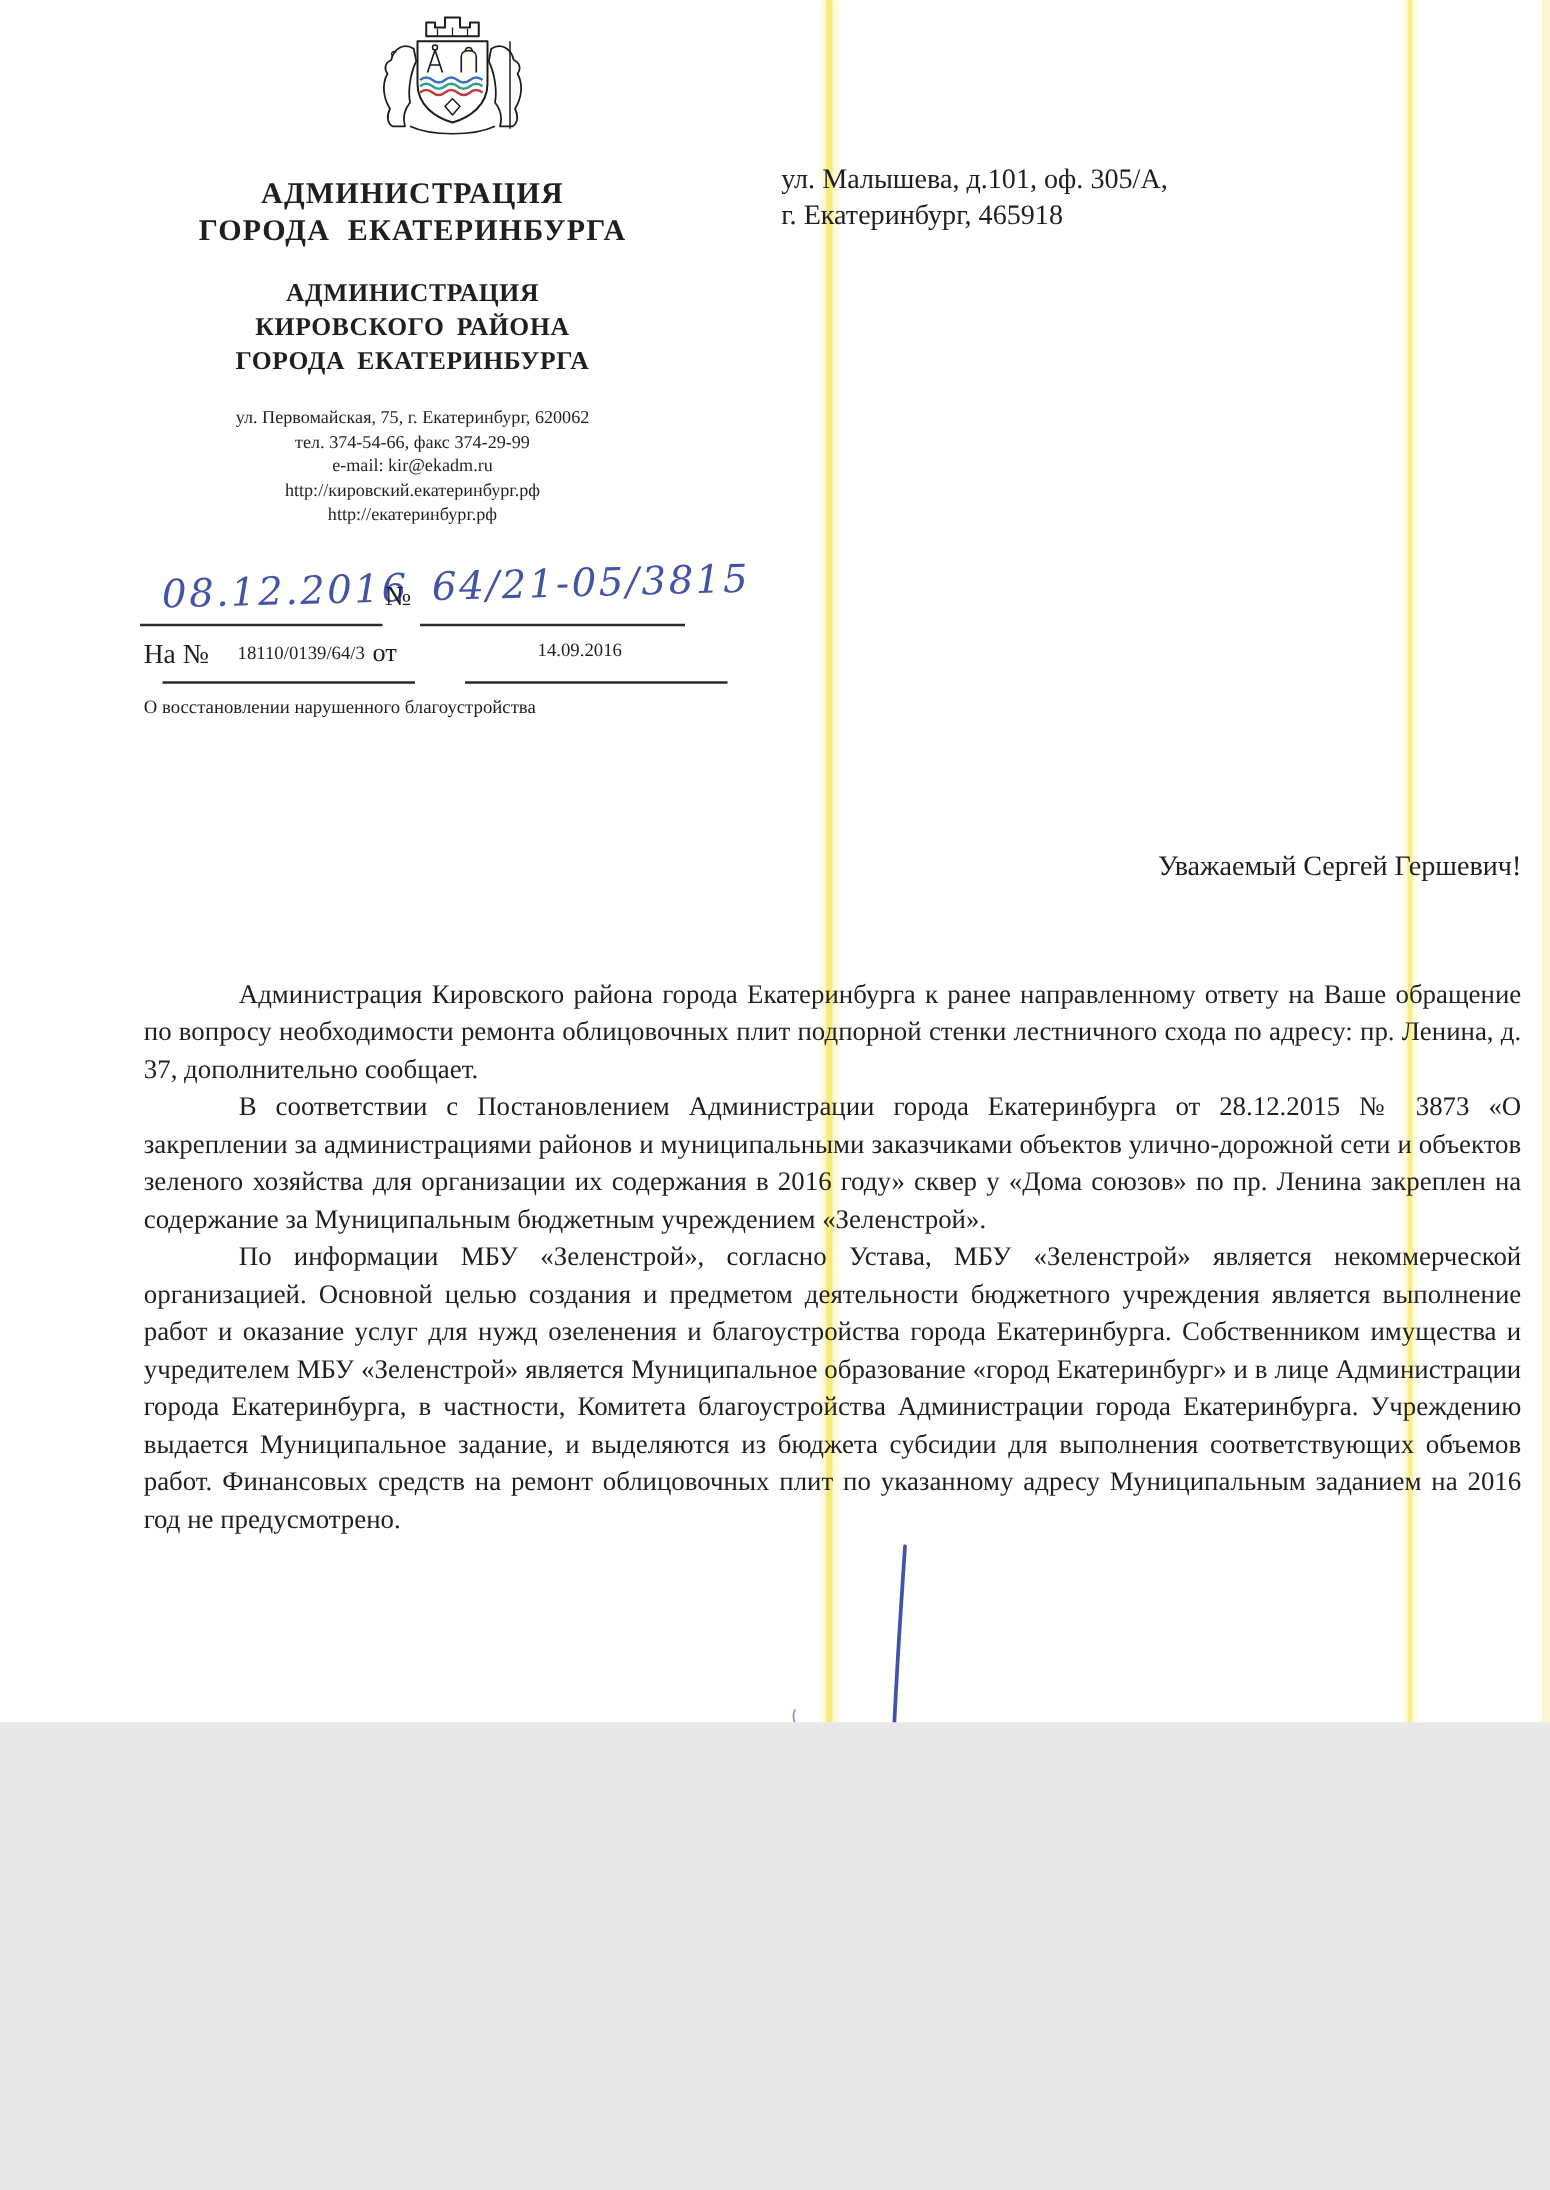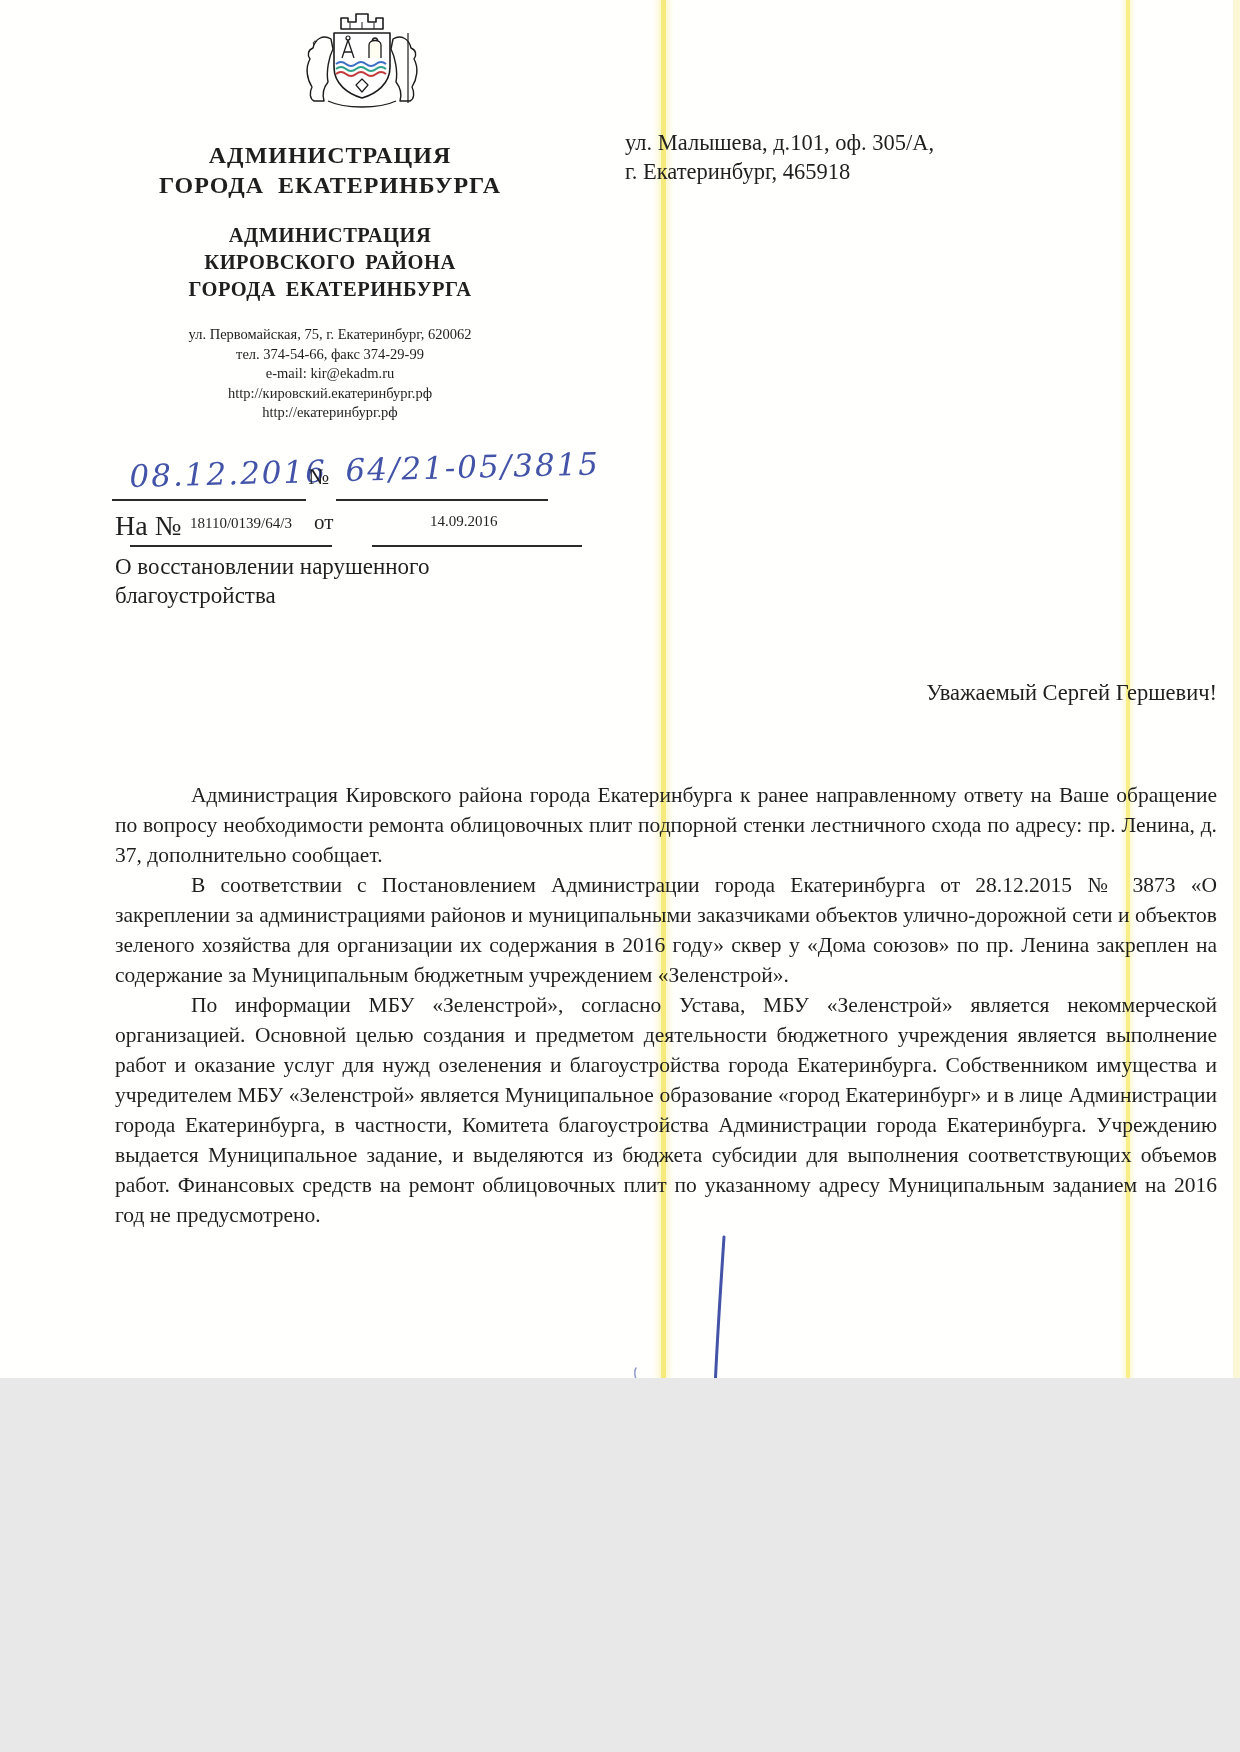"На №" .reply-prefix { font-size: 28px -> 22px }
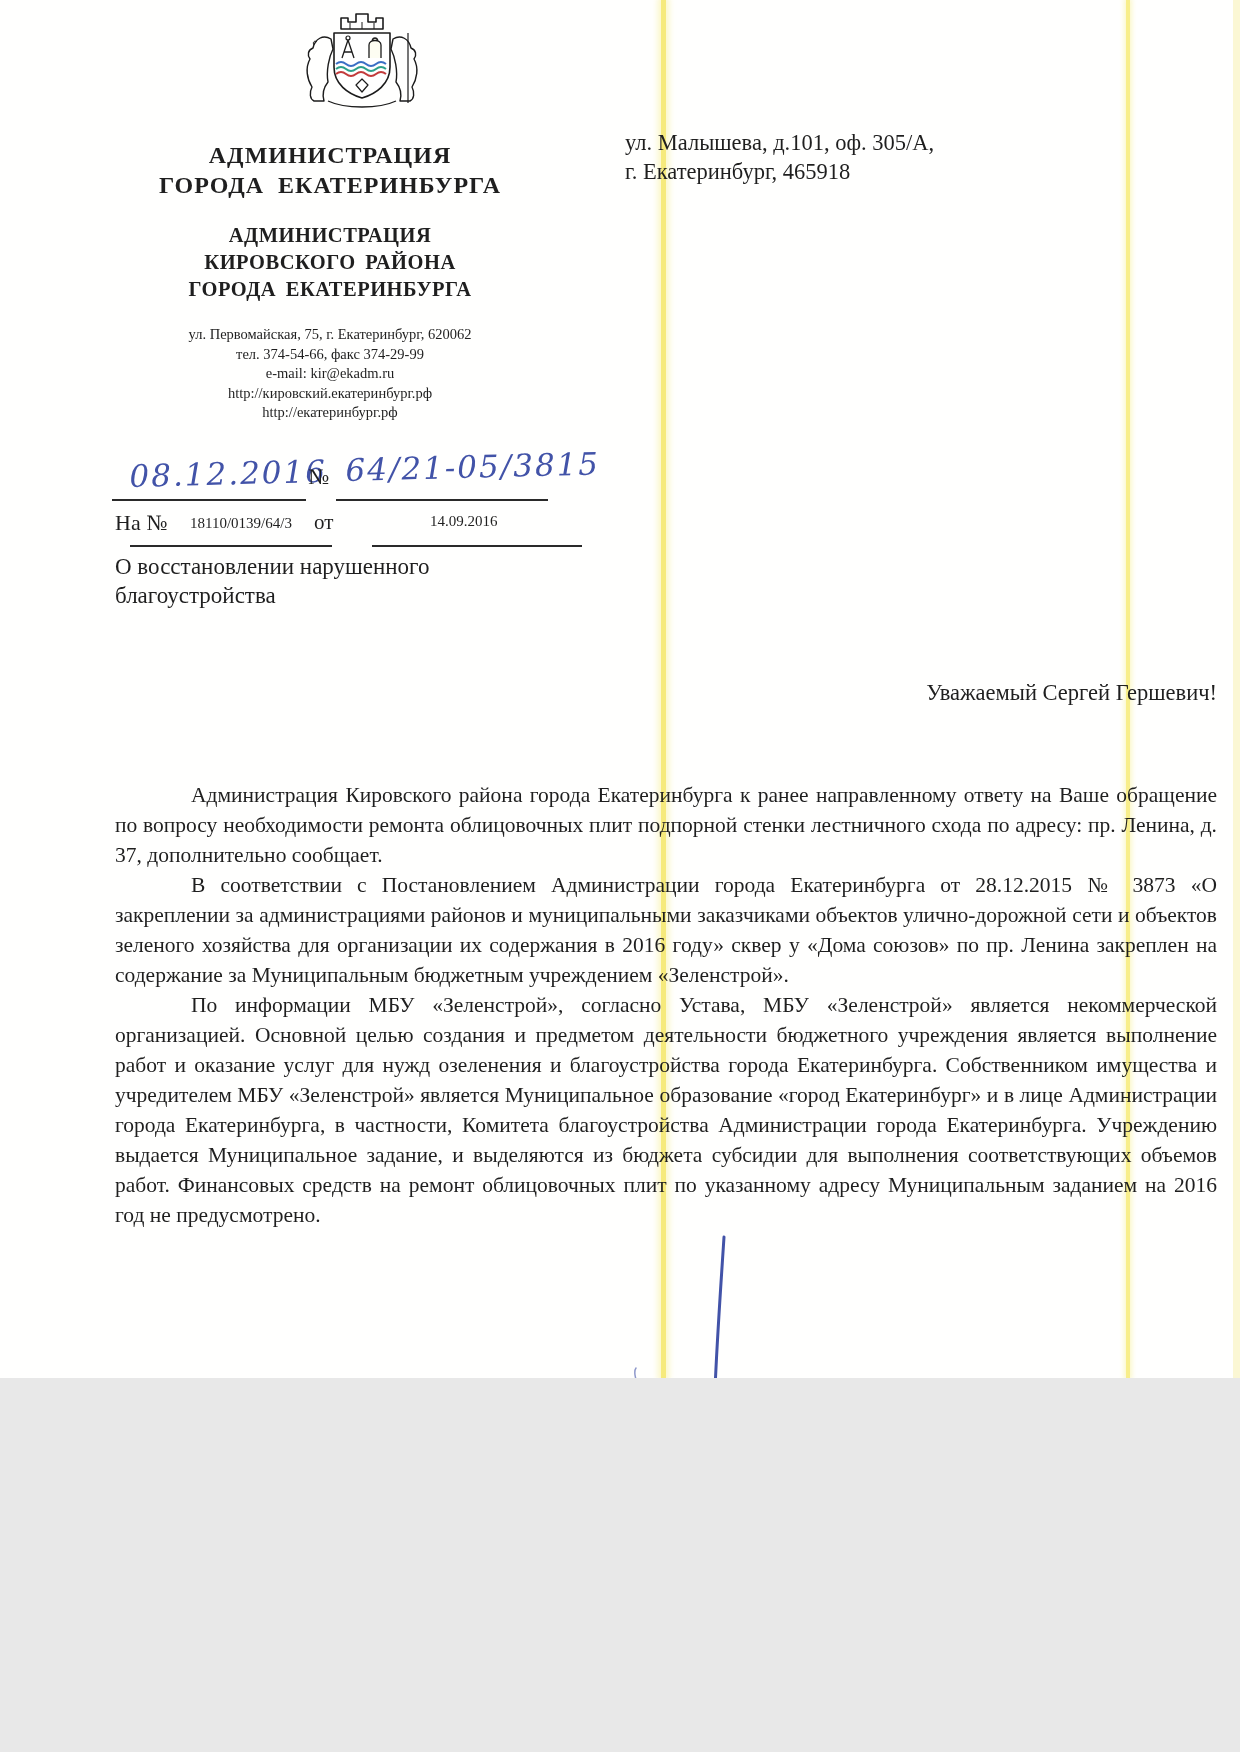"от" .reply-from { left: 314px -> 298px }
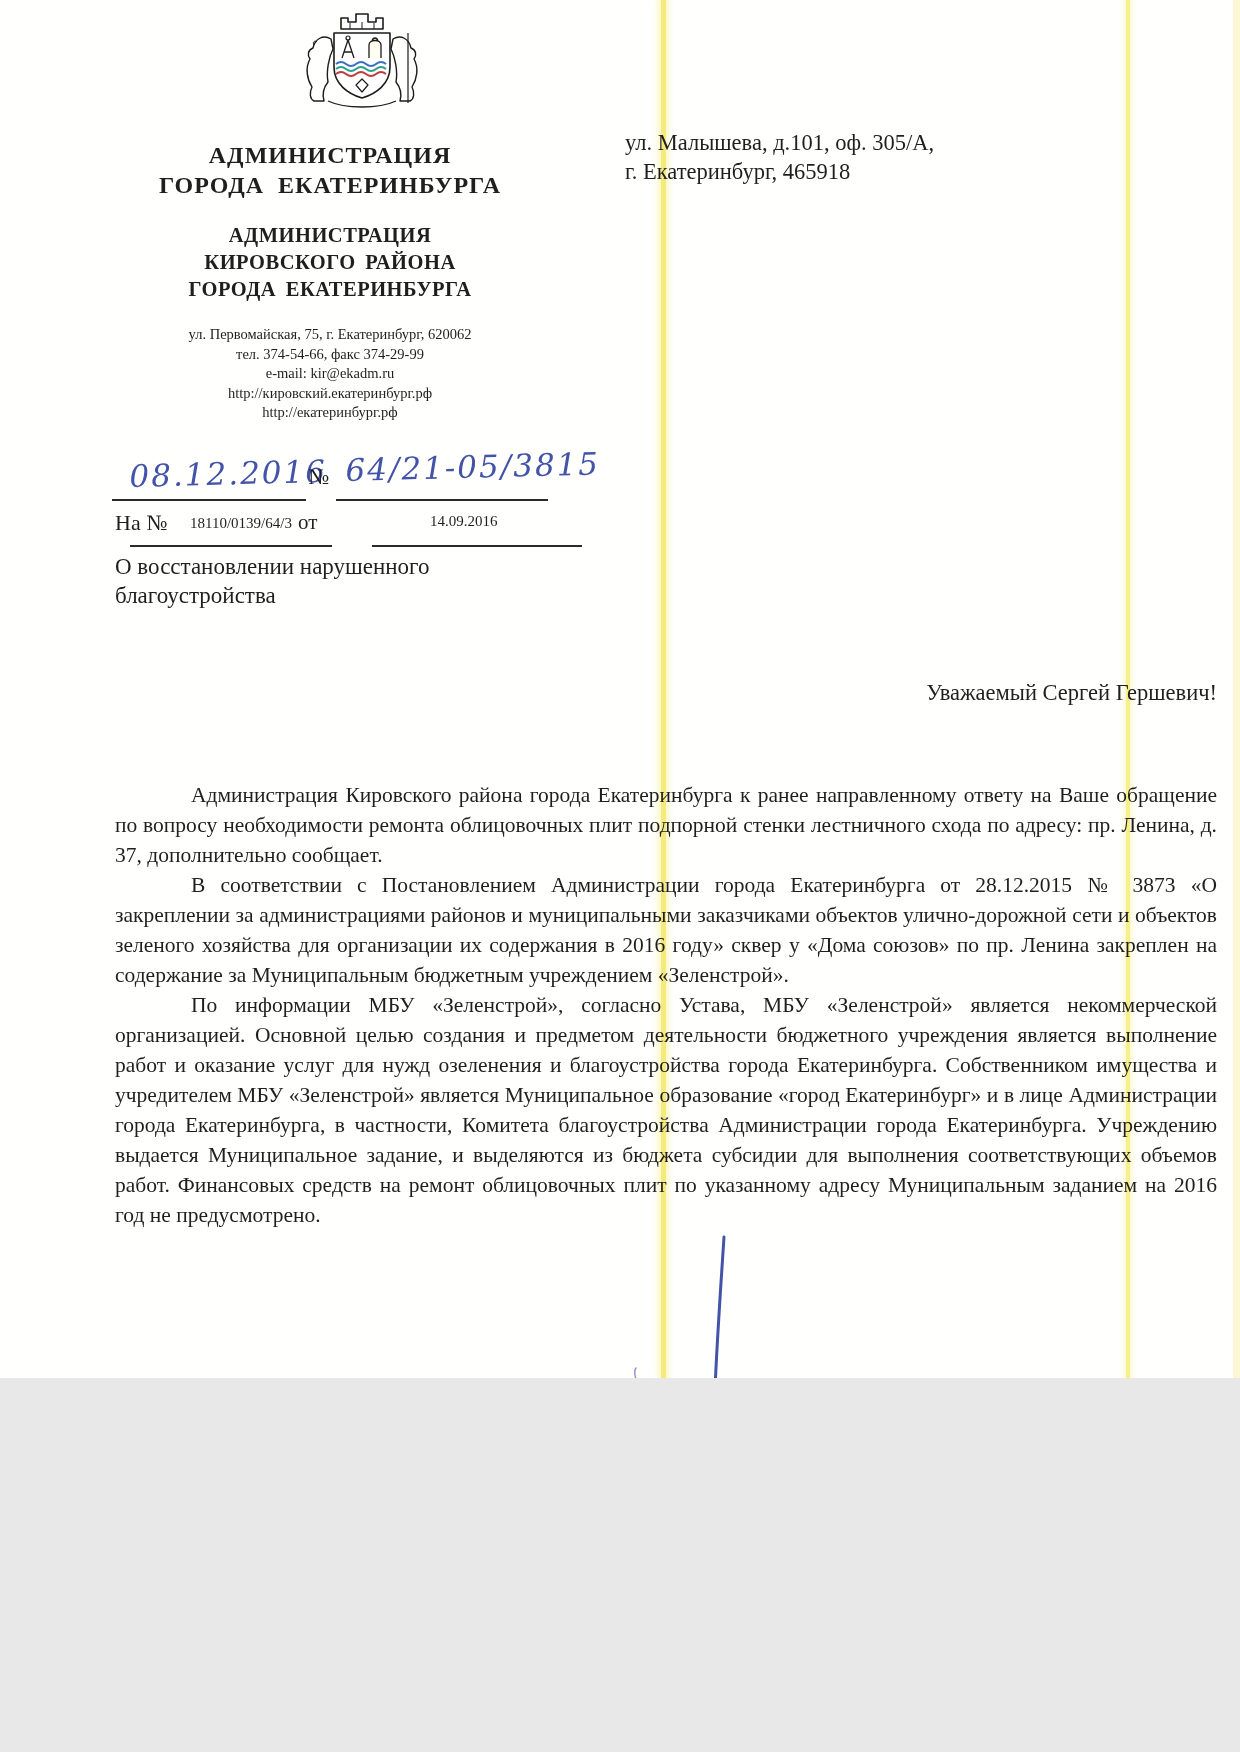"О восстановлении нарушенного" .subject { font-size: 23px -> 15px }
